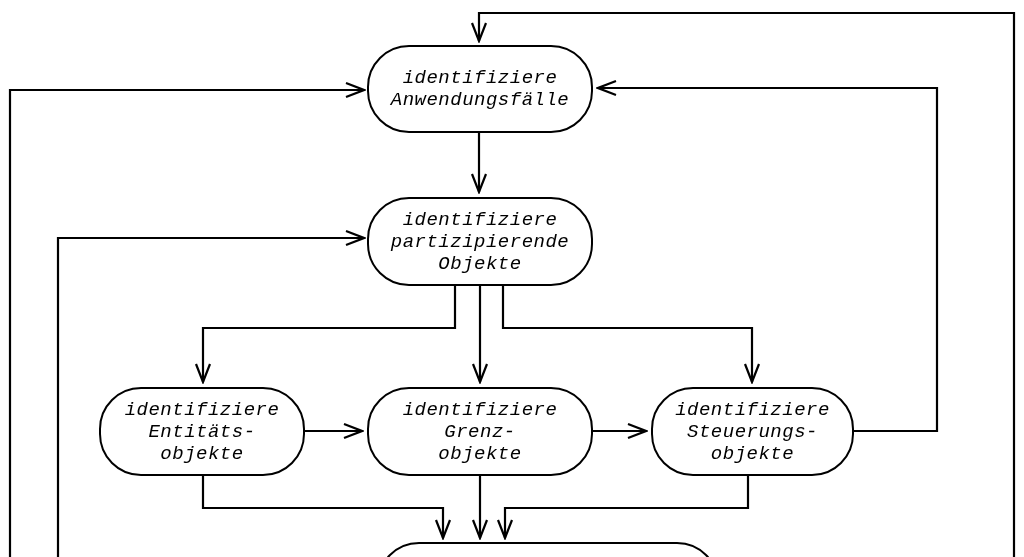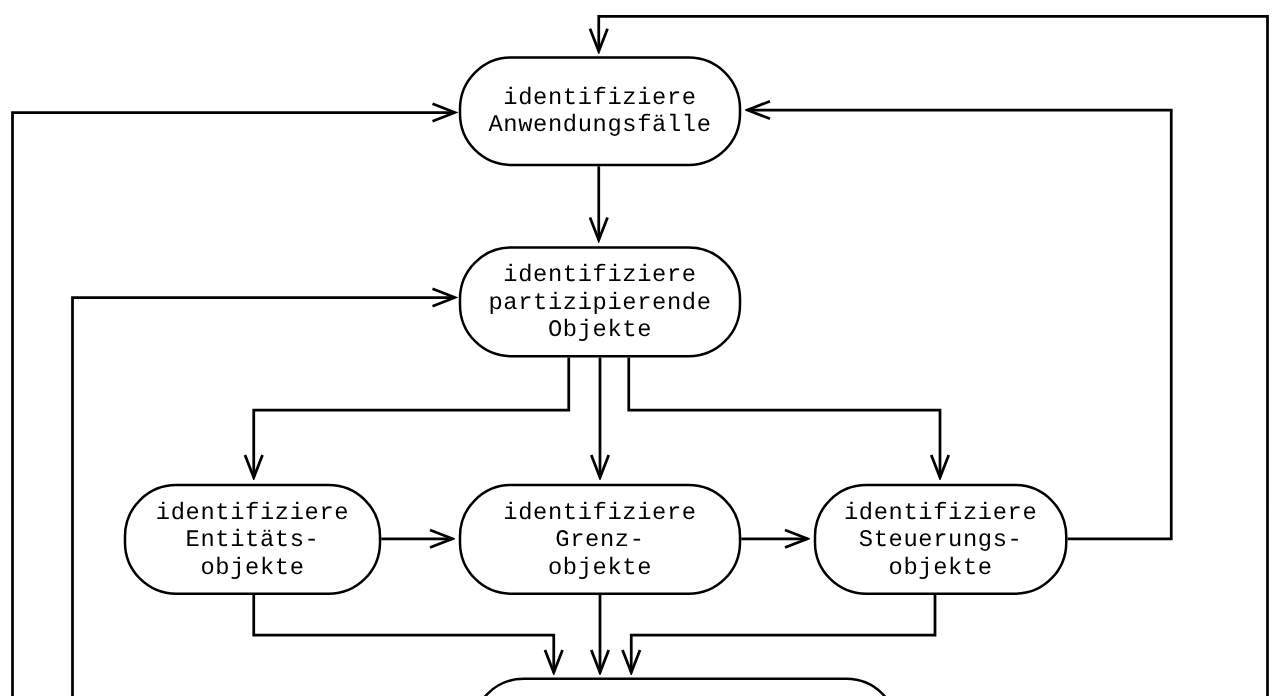"identifiziere" .canvas { font-style: none -> italic }
